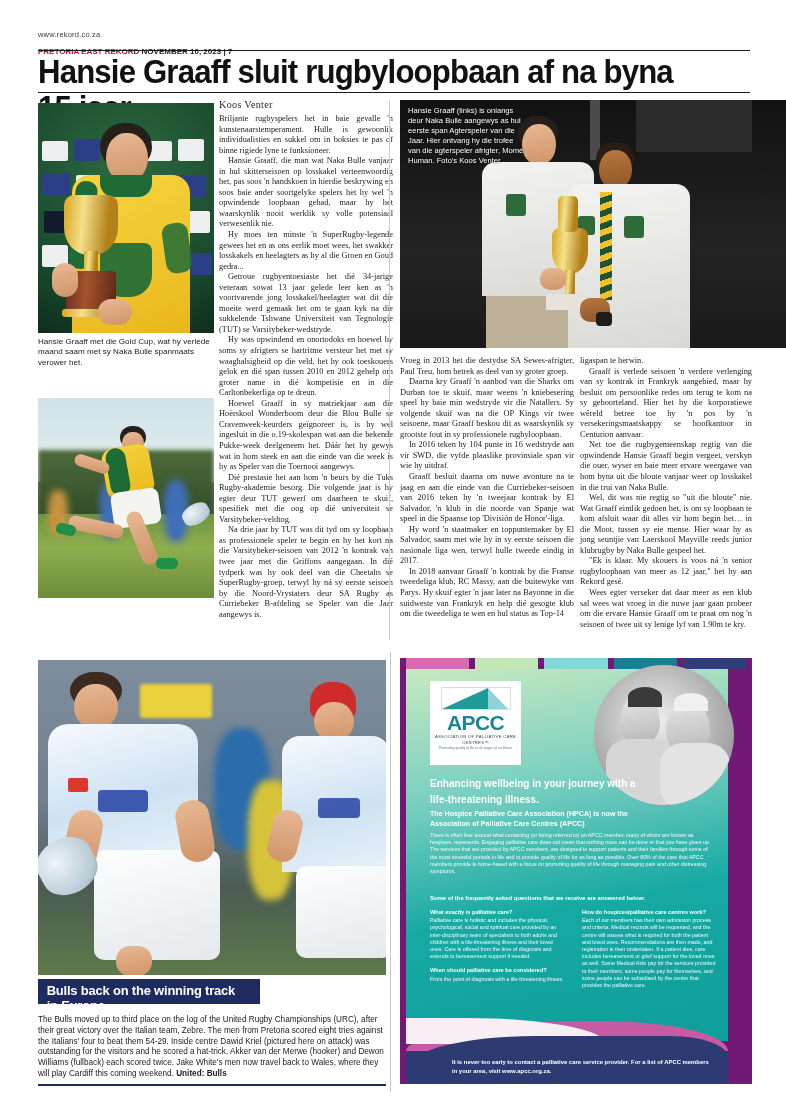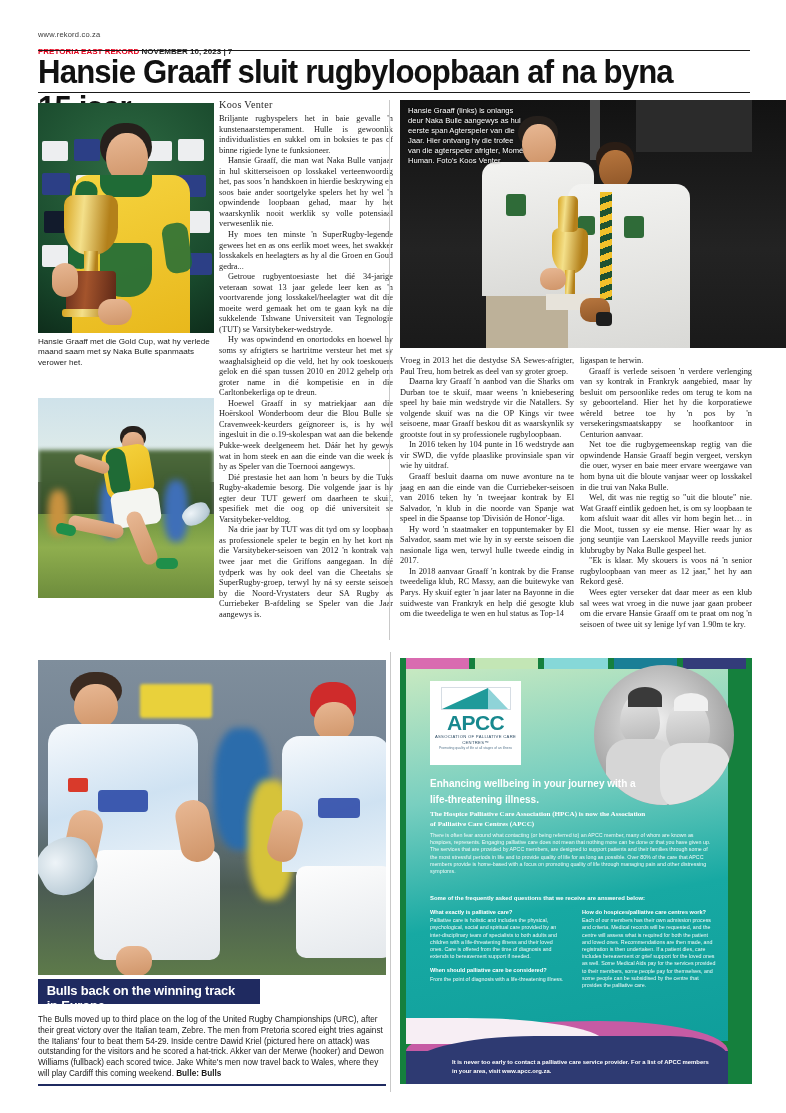"APCC" .ad { background: #15803d -> #701a75 }
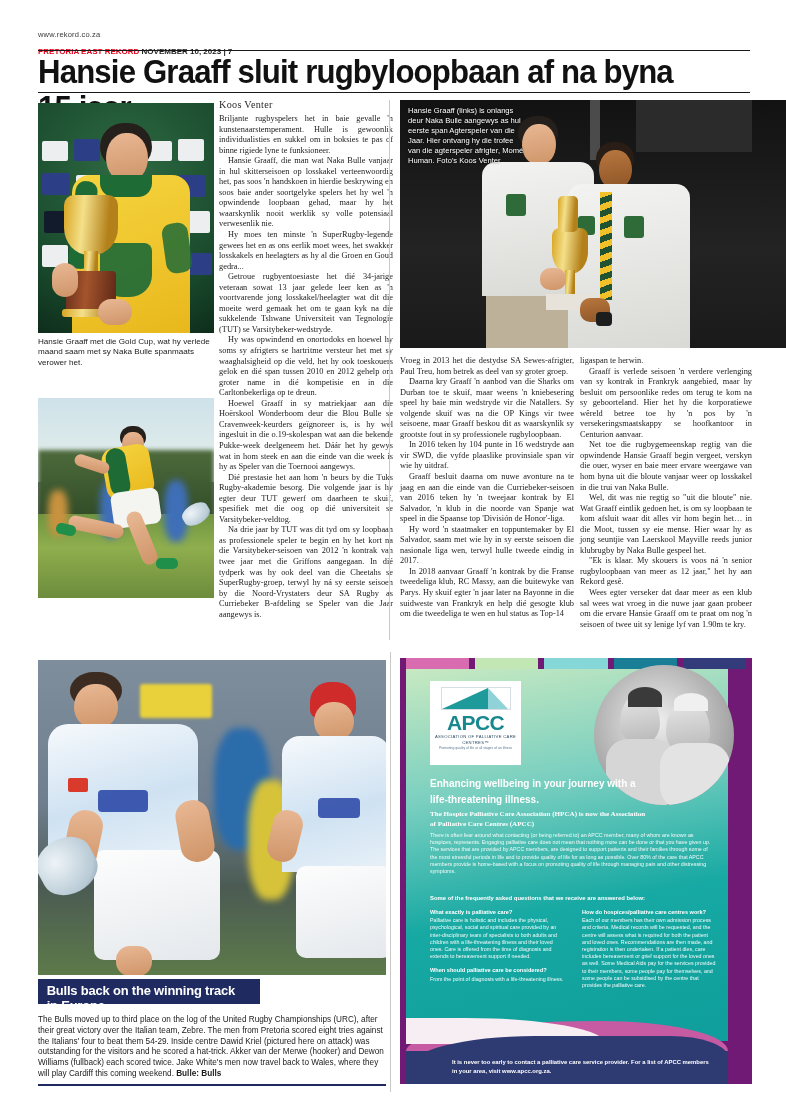"The Hospice Palliative Care Association" .ad-sub { font-family: Liberation Serif, serif -> Liberation Sans, sans-serif }
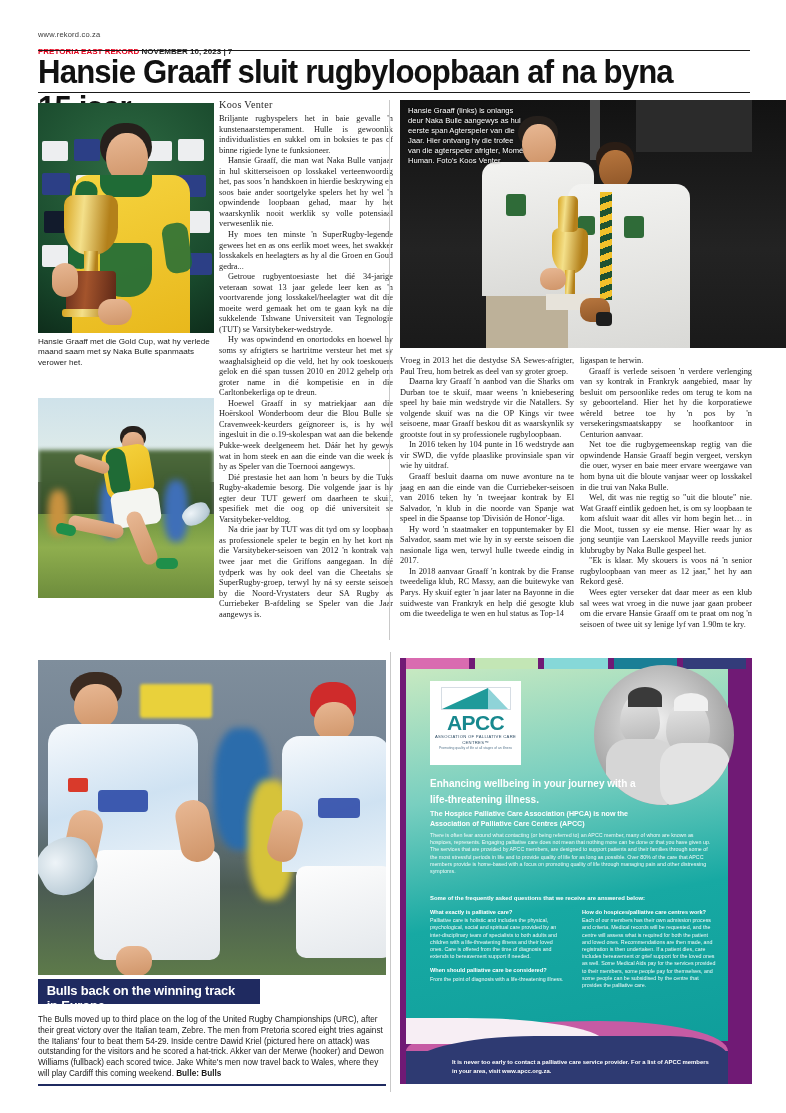"Bulle: Bulls" b { text: Bulle -> United }
